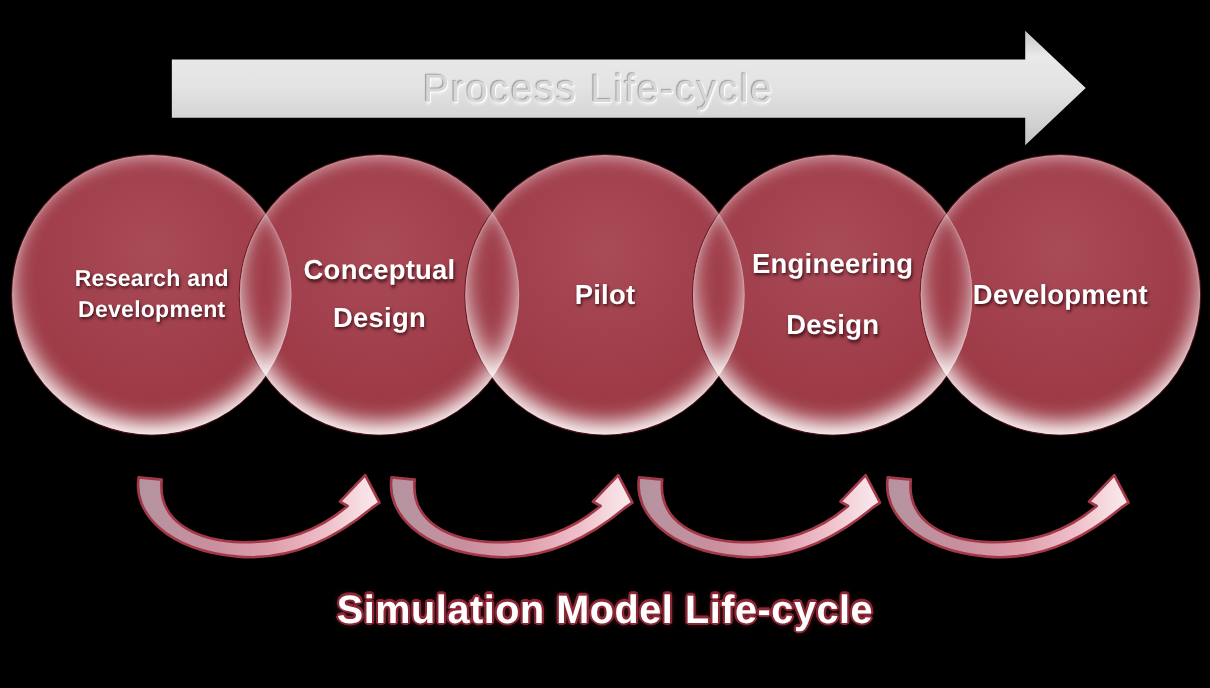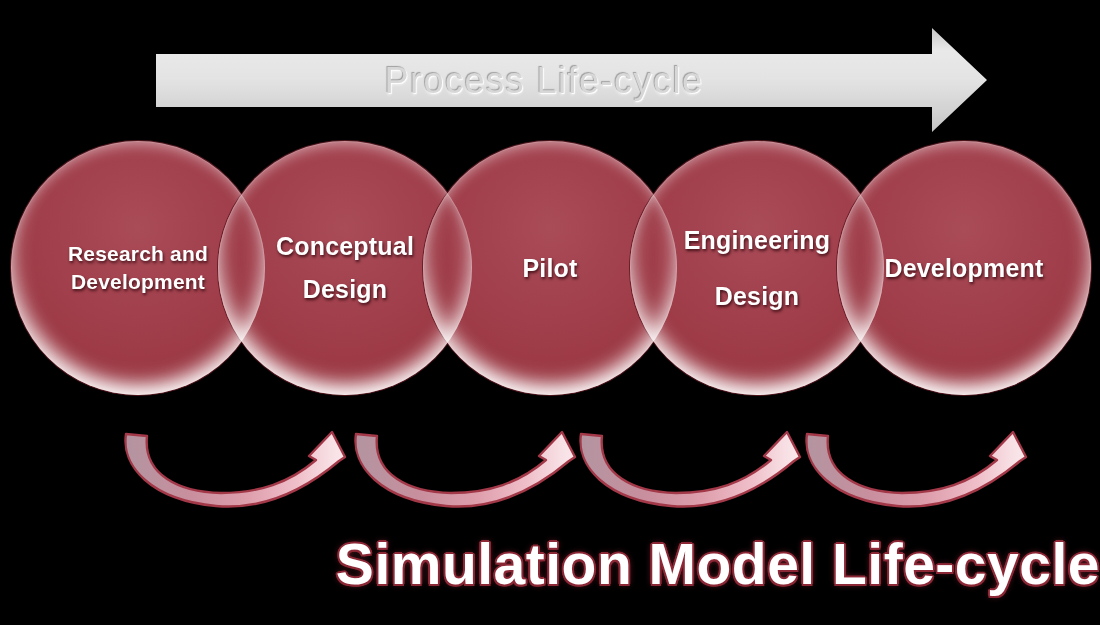"Simulation Model Life-cycle" .footer-title { font-size: 57px -> 36px; text-align: right -> center }
